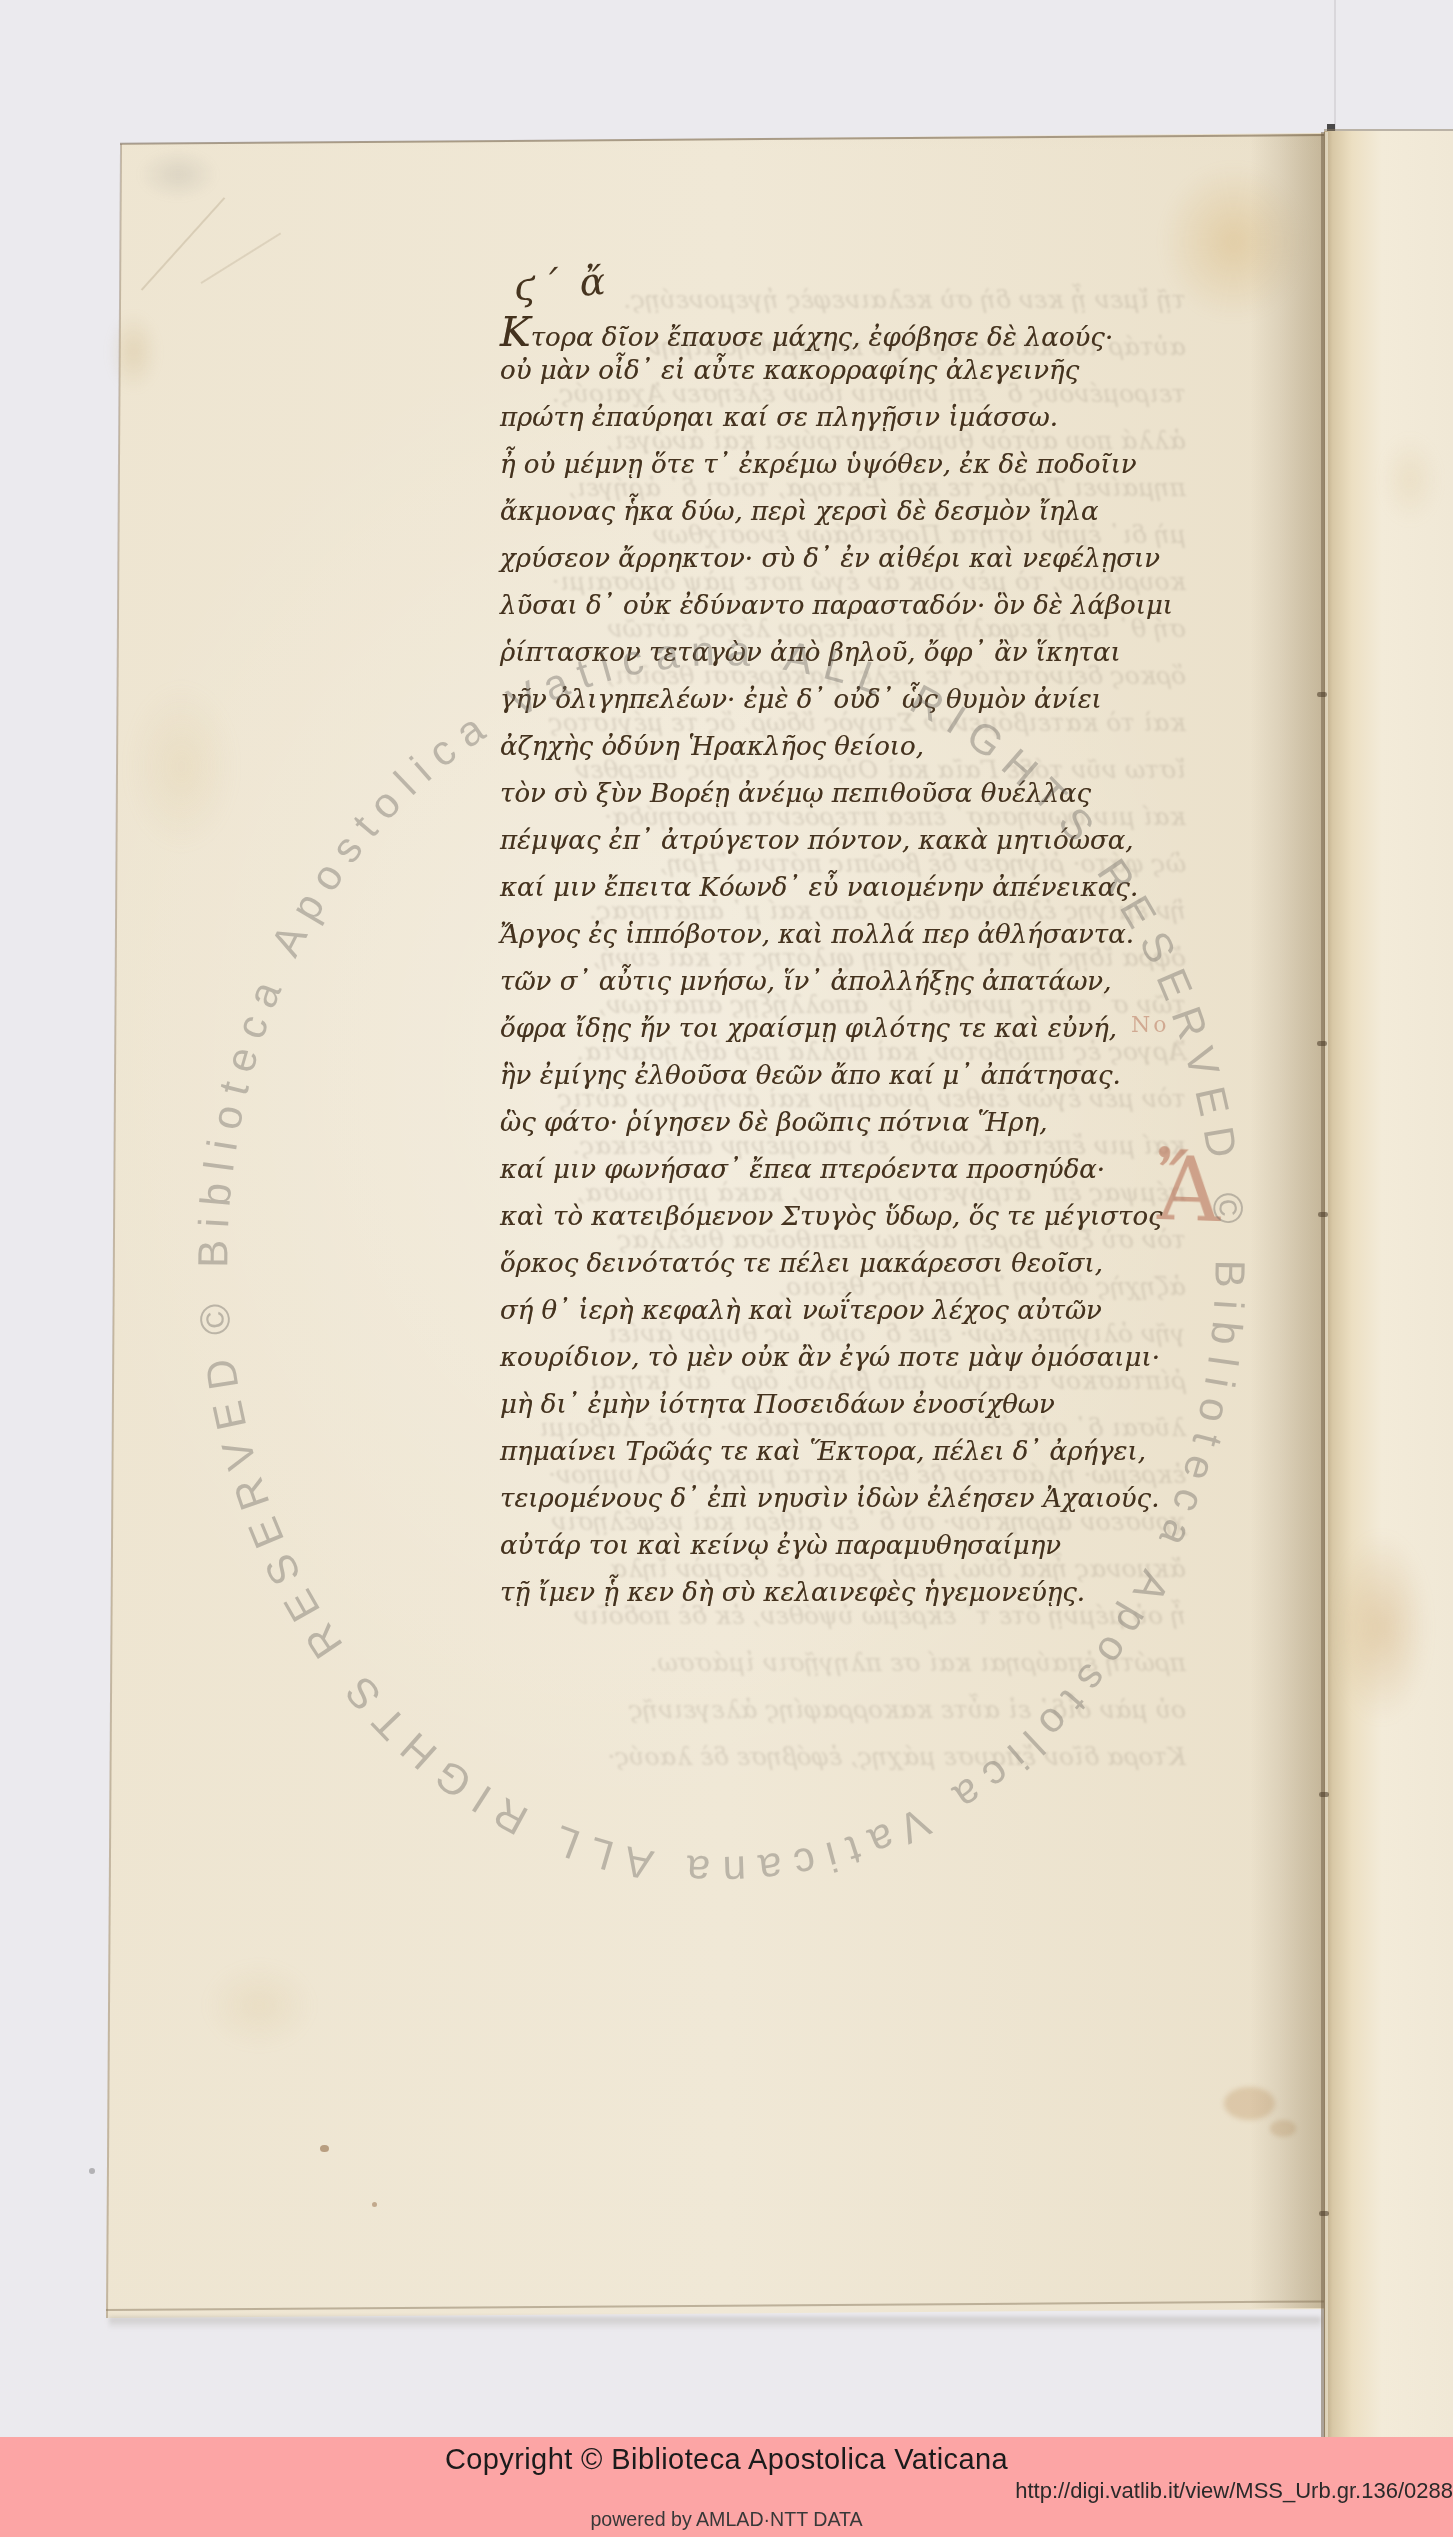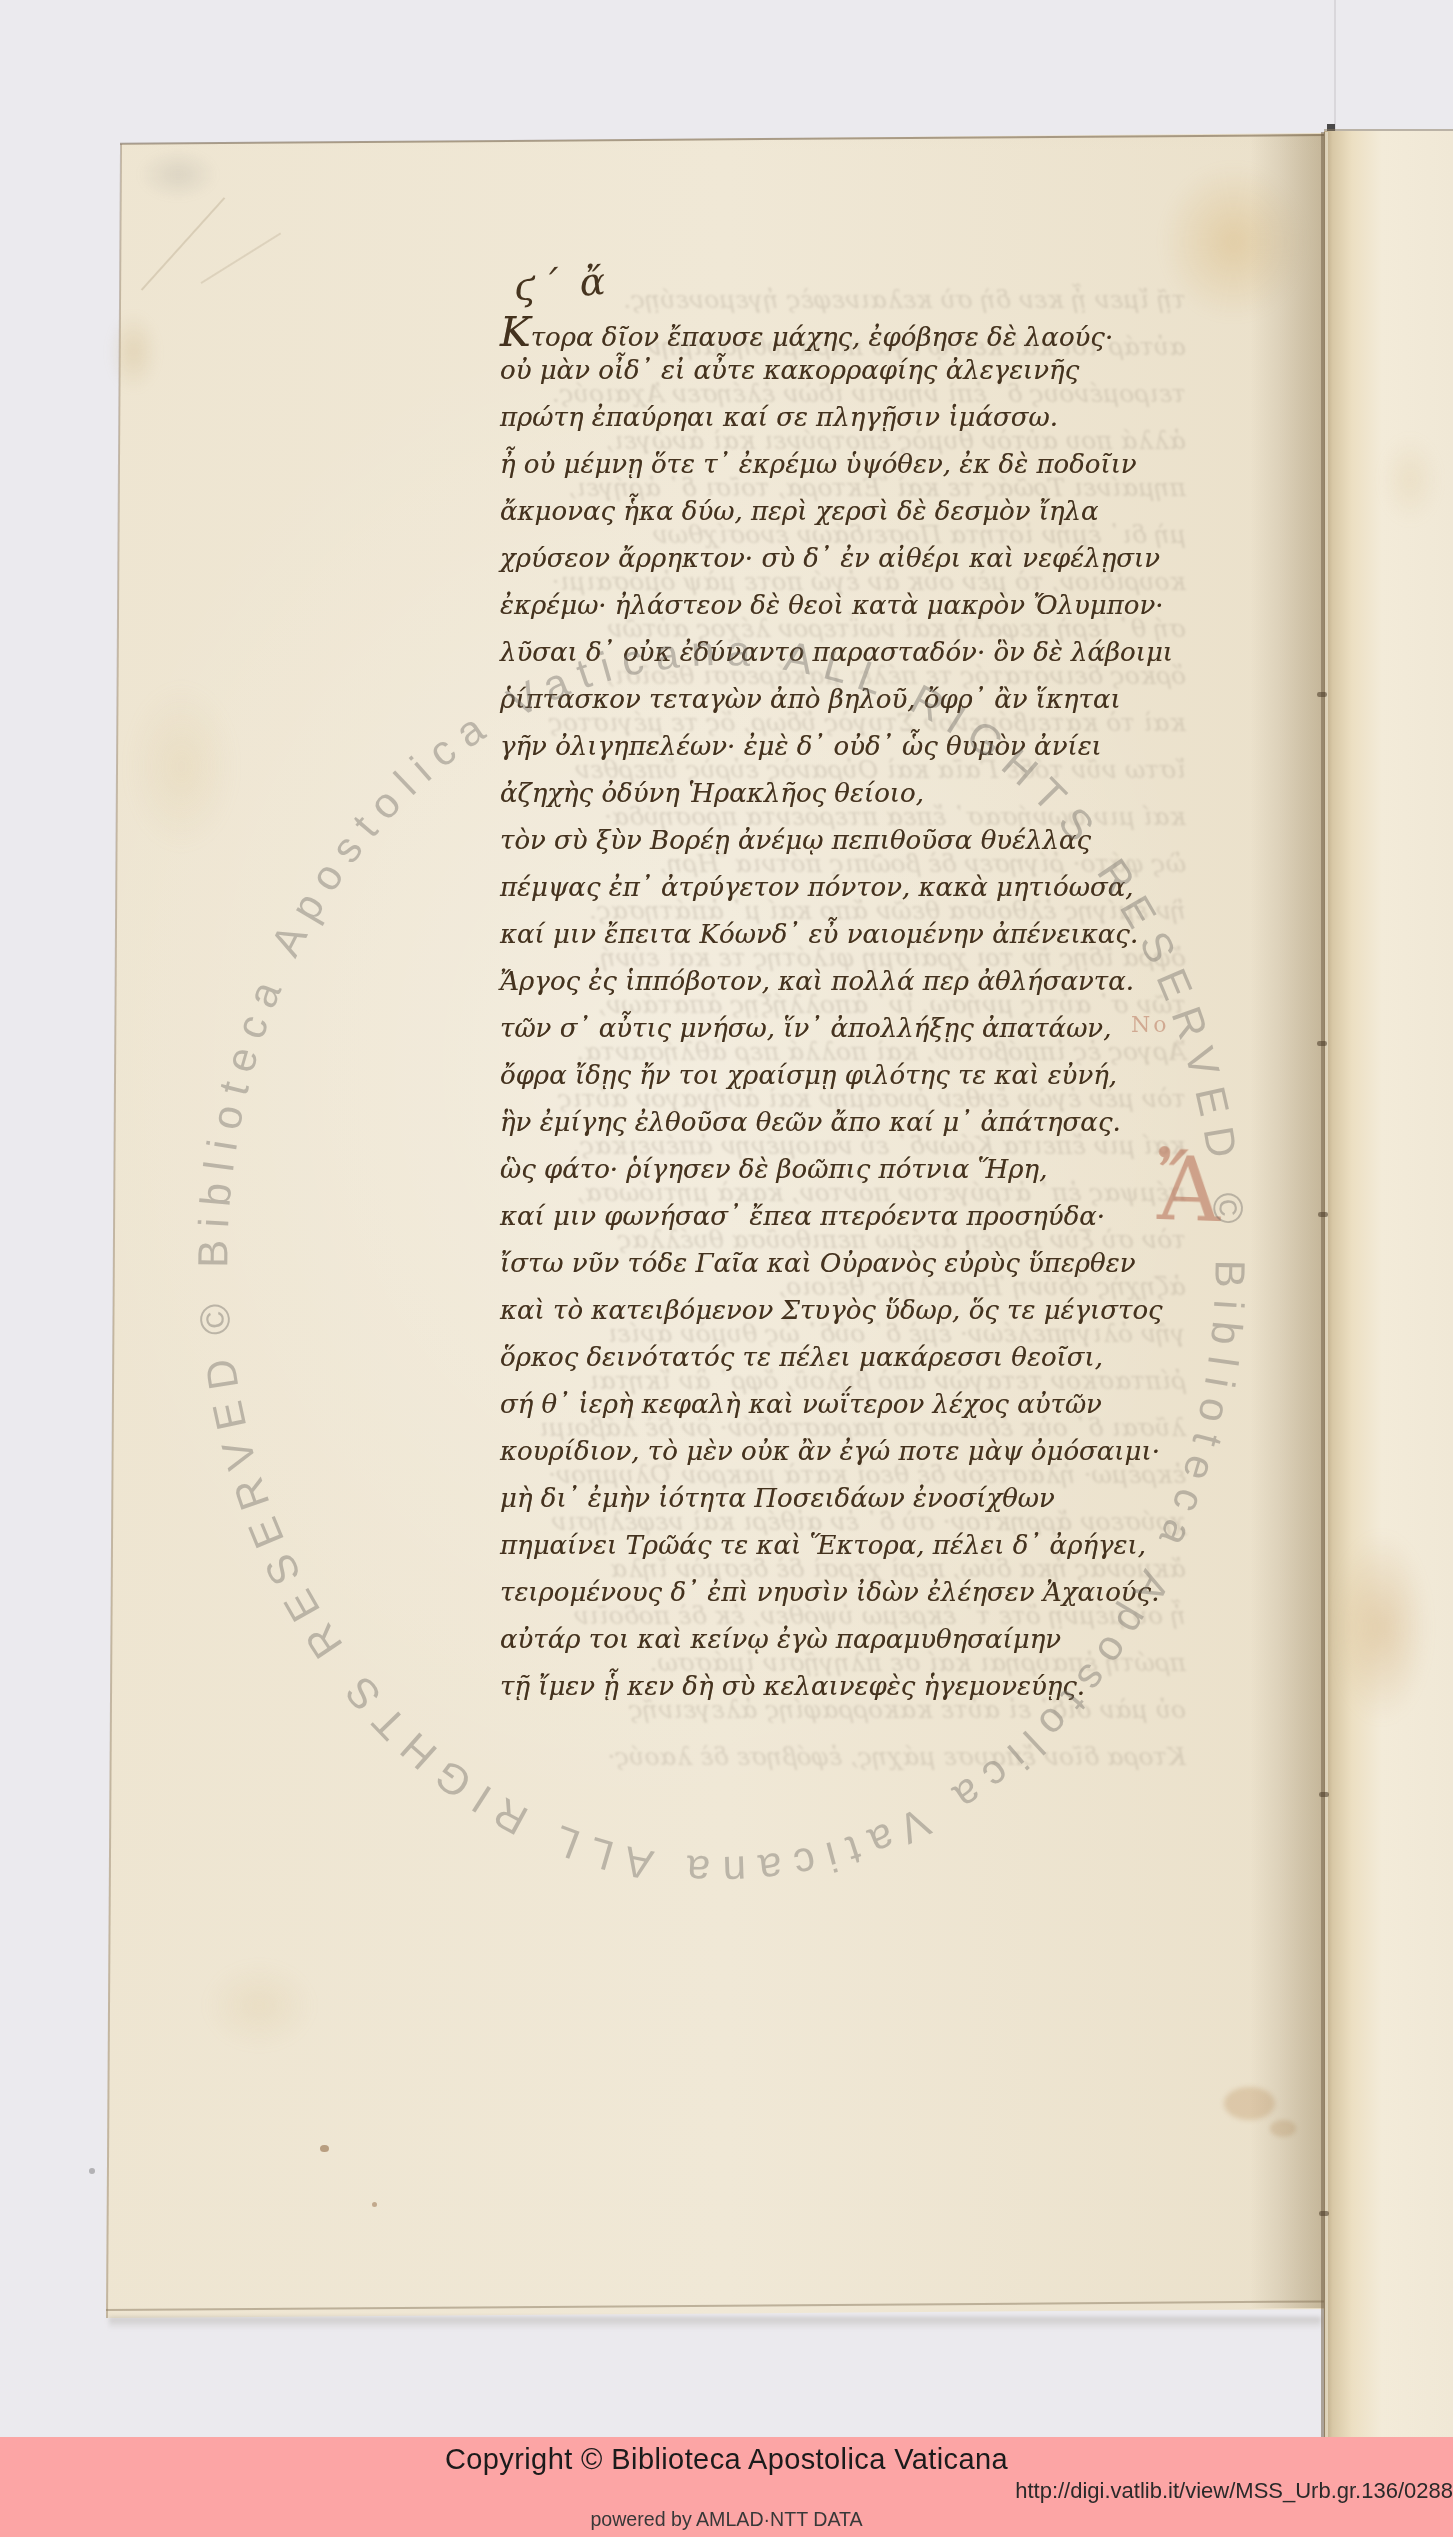"ἐκρέμω· ἠλάστεον δὲ θεοὶ κατὰ" div.ms-line { html: <div>ἐκρέμω· ἠλάστεον δὲ θεοὶ κατὰ μακρὸν Ὄλυμπον·</div> -> none }
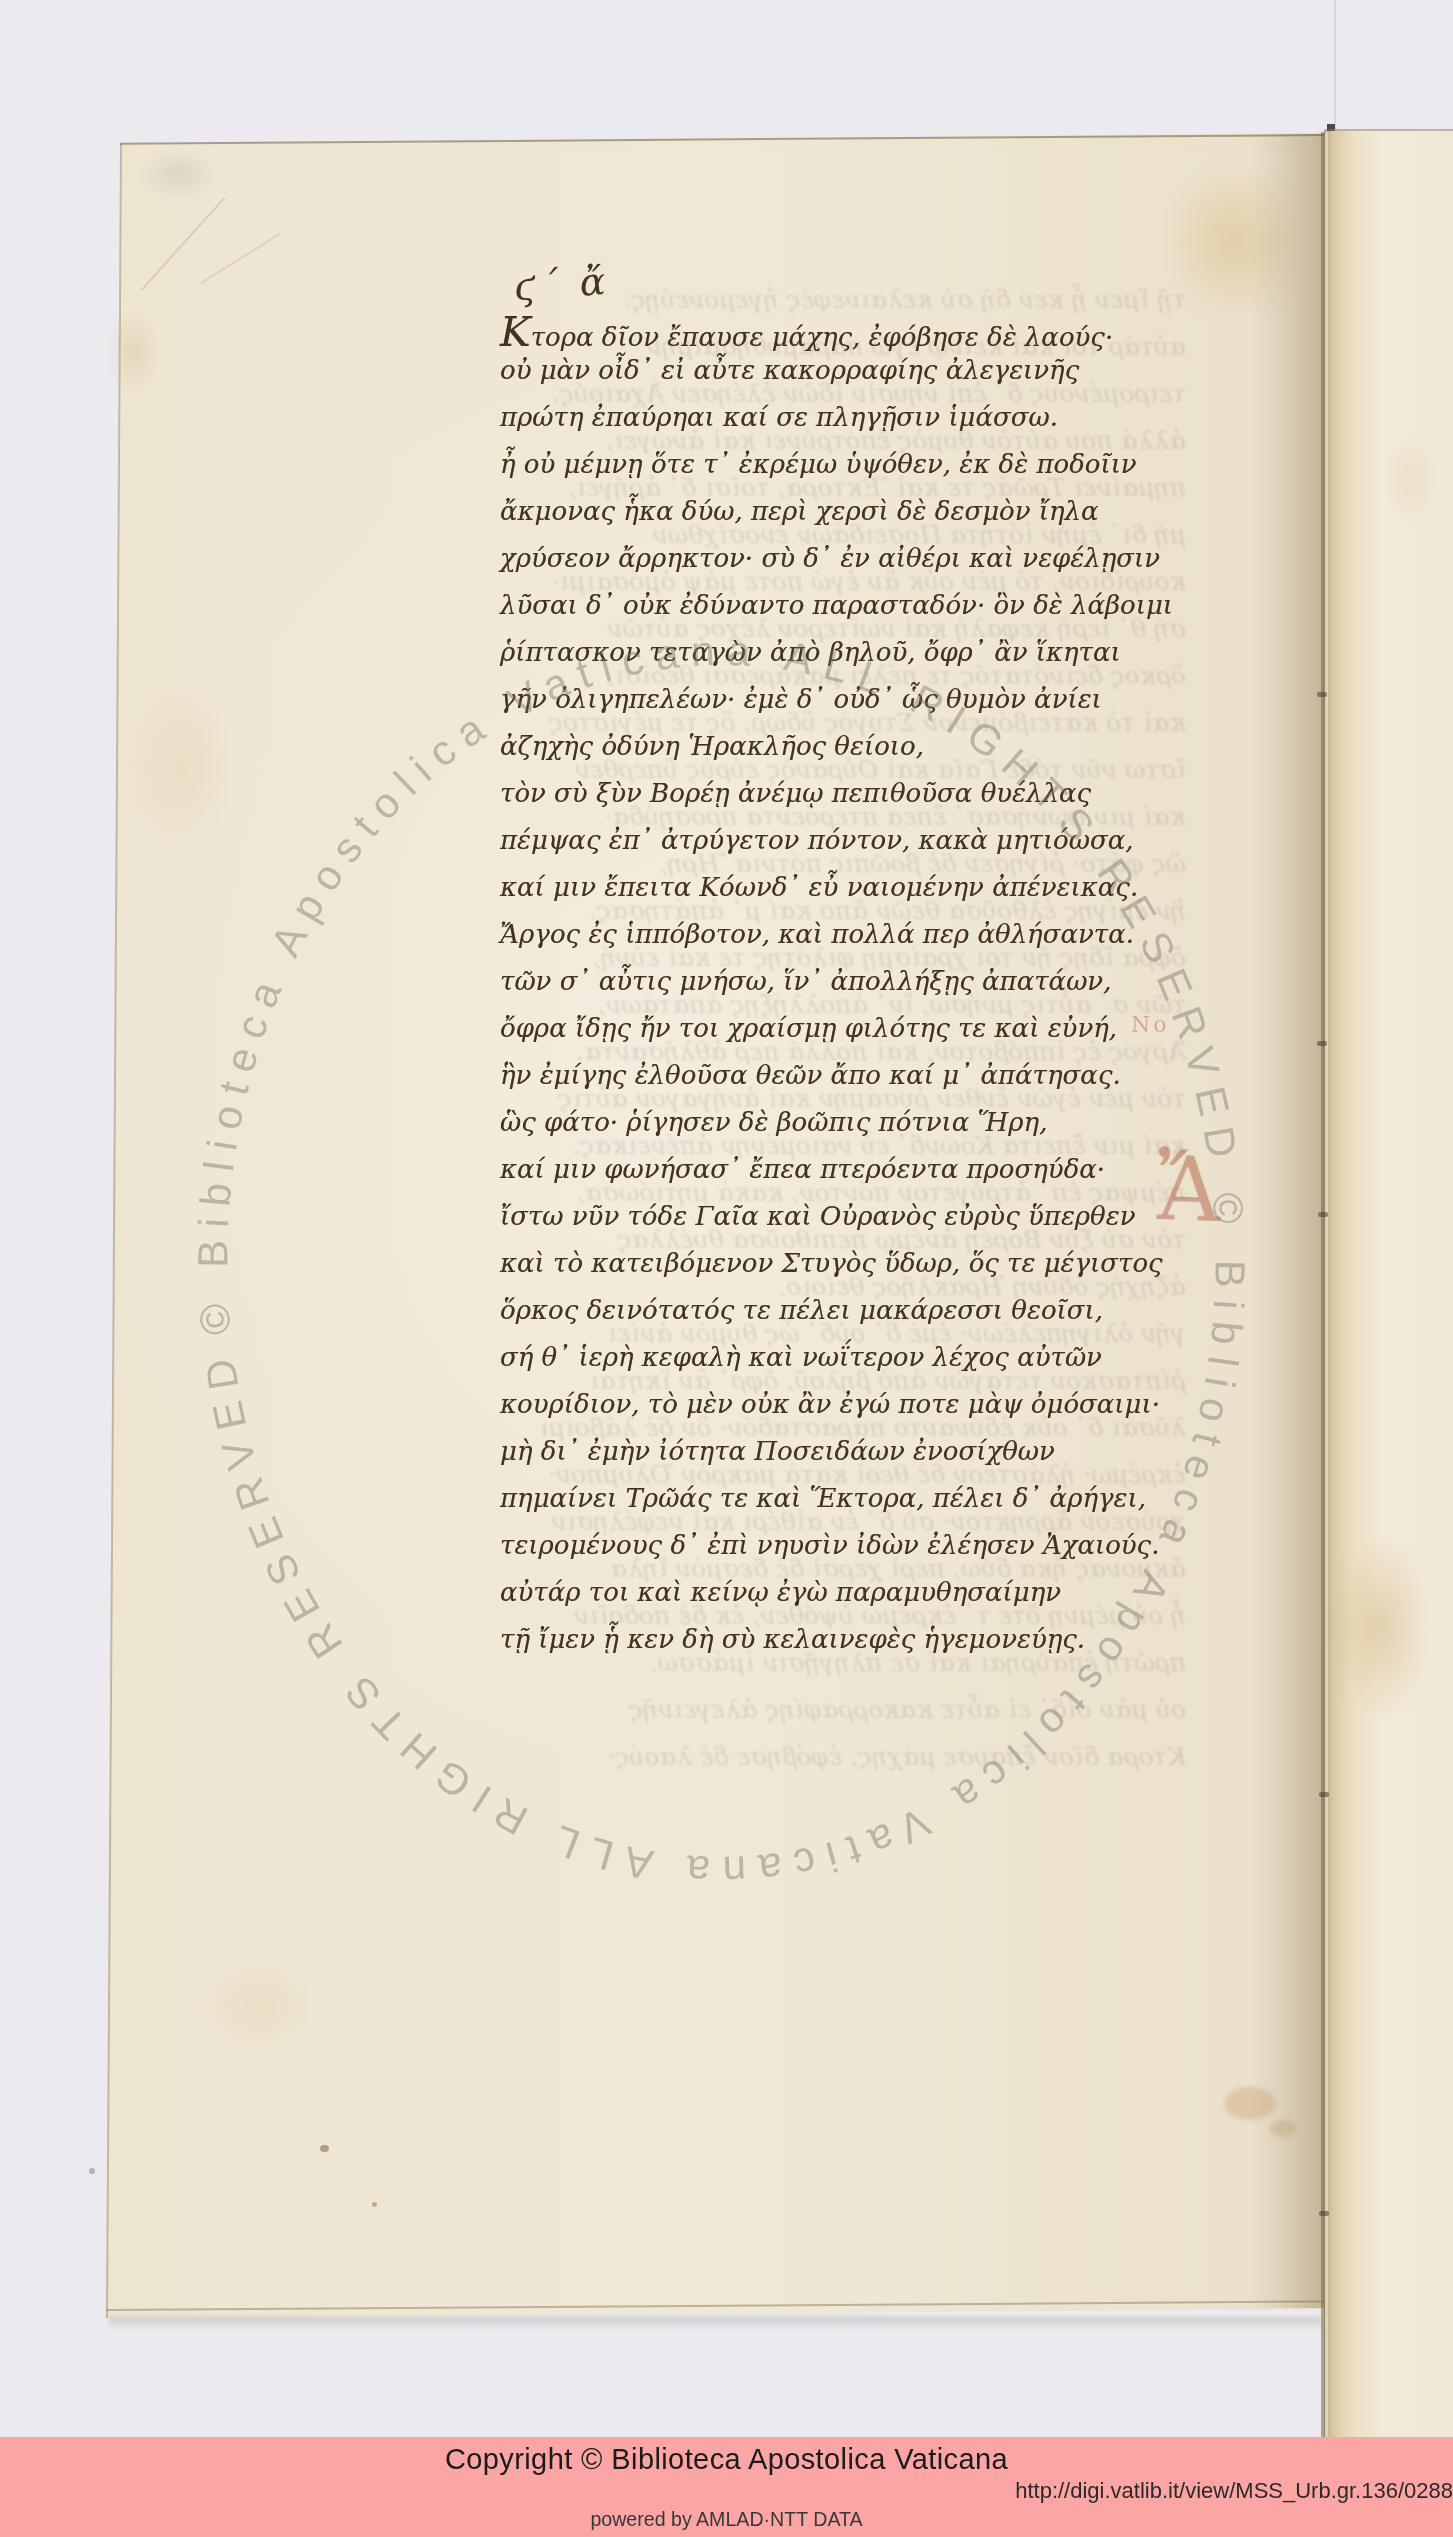"ἴστω νῦν τόδε Γαῖα καὶ" div.ms-line { html: <div>ἴστω νῦν τόδε Γαῖα καὶ Οὐρανὸς εὐρὺς ὕπερθεν</div> -> none }
